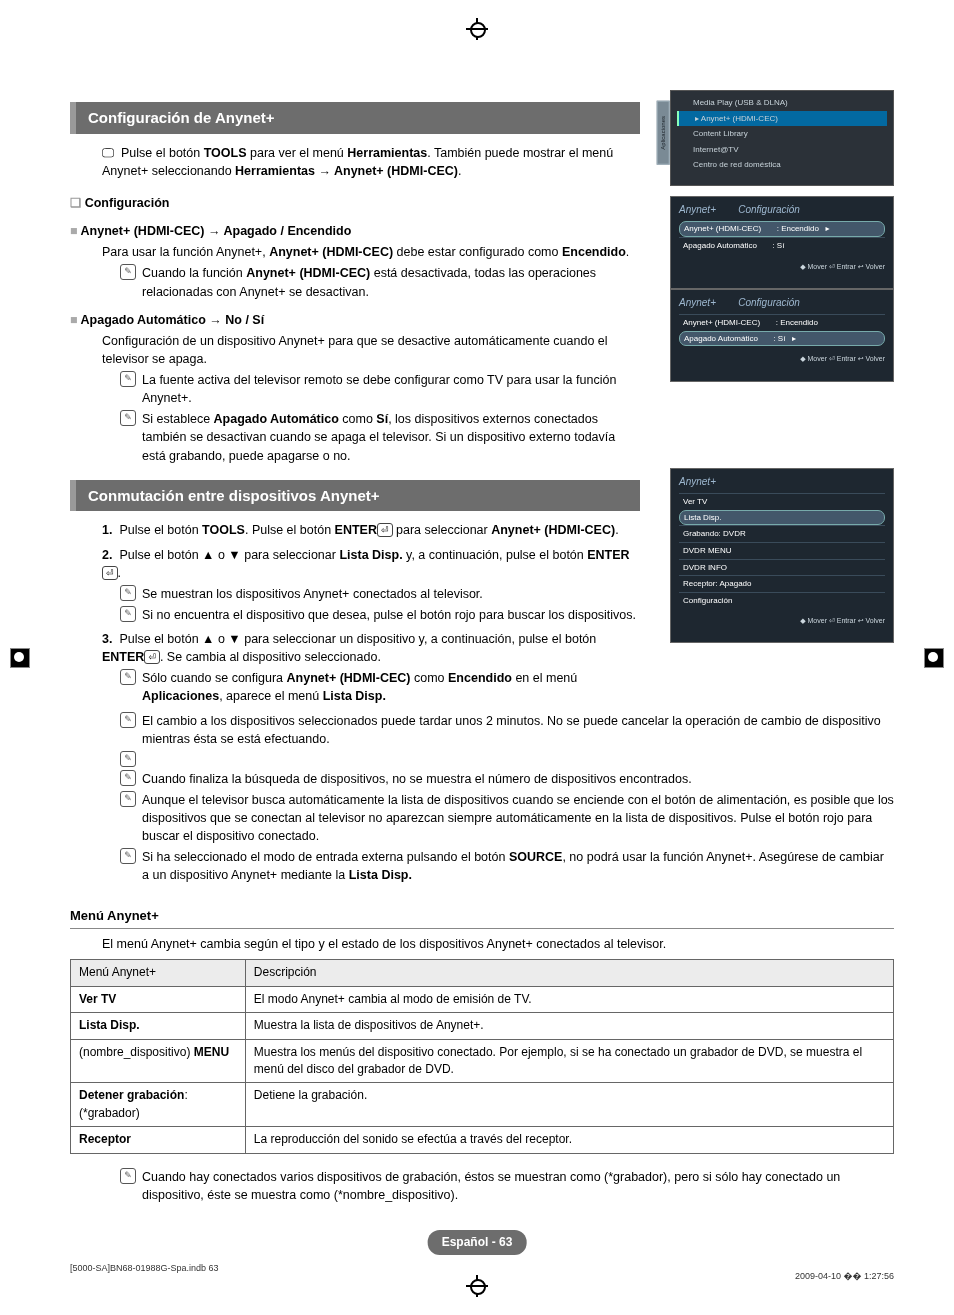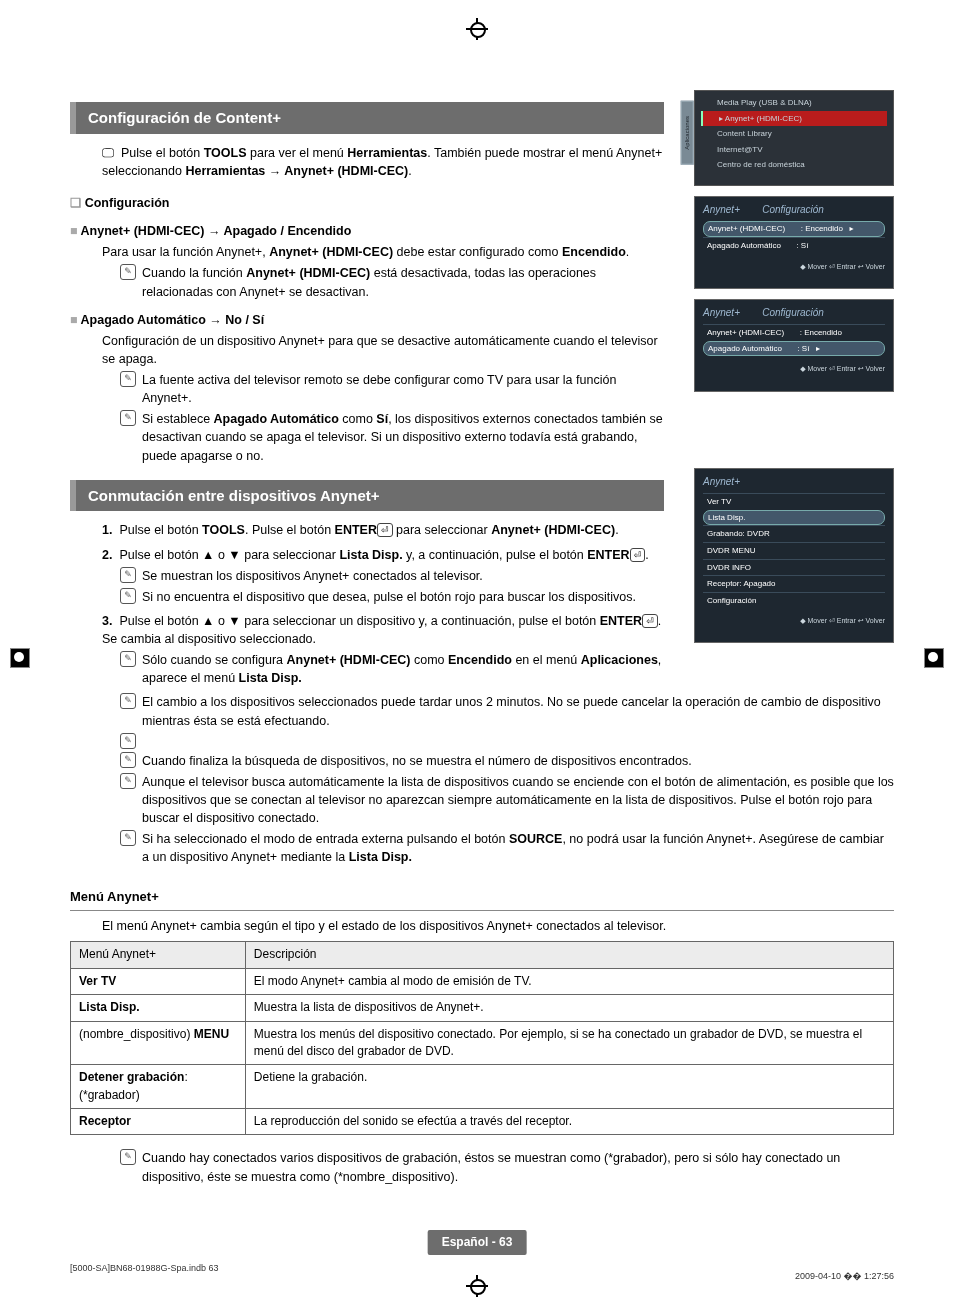"Media Play (USB & DLNA)" .sidecol { width: 200px -> 224px }
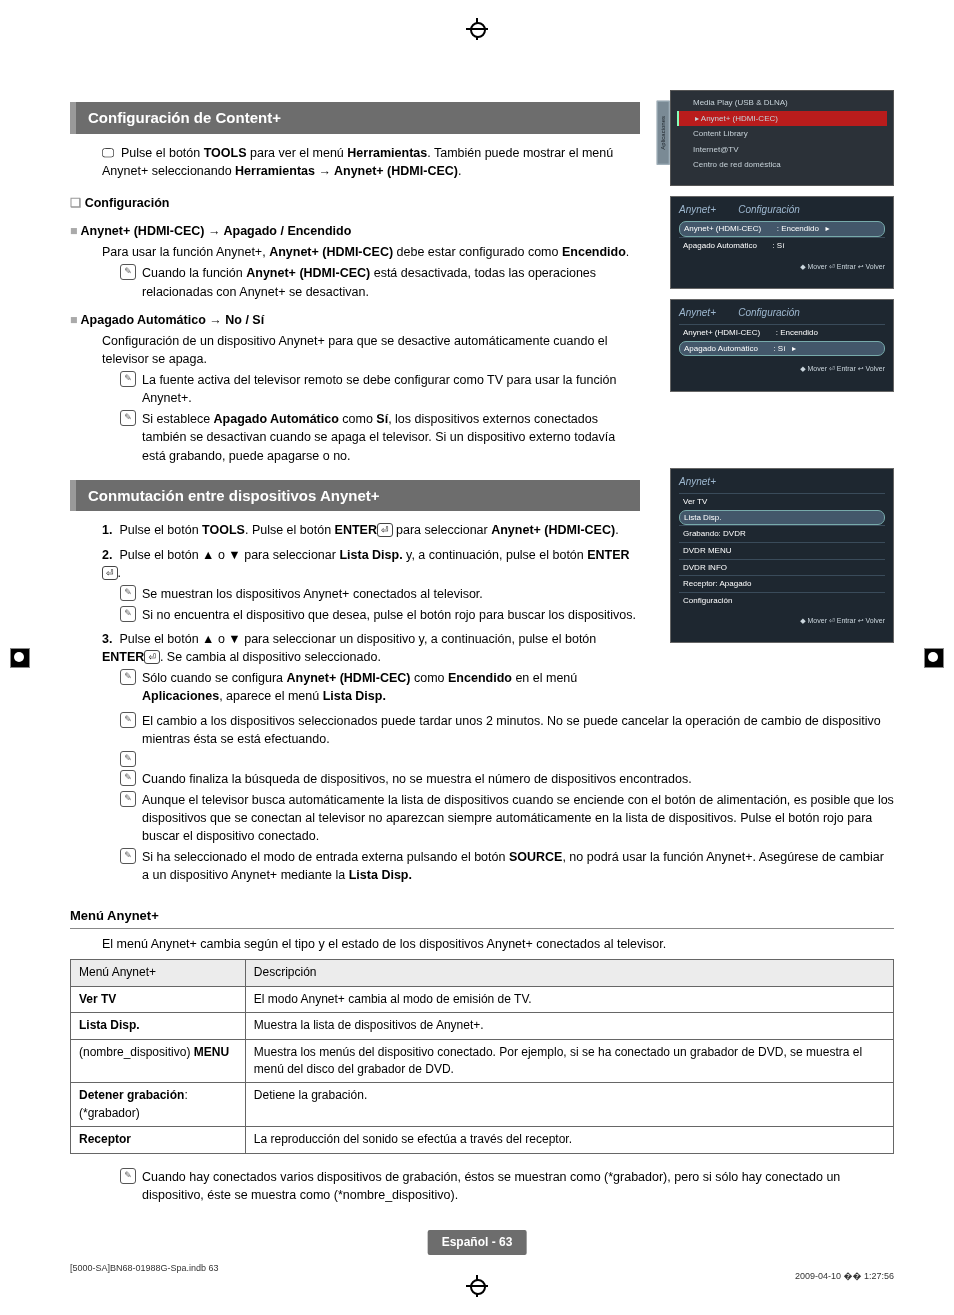"Configuración de Content+" h2 { text: Content+ -> Anynet+ }
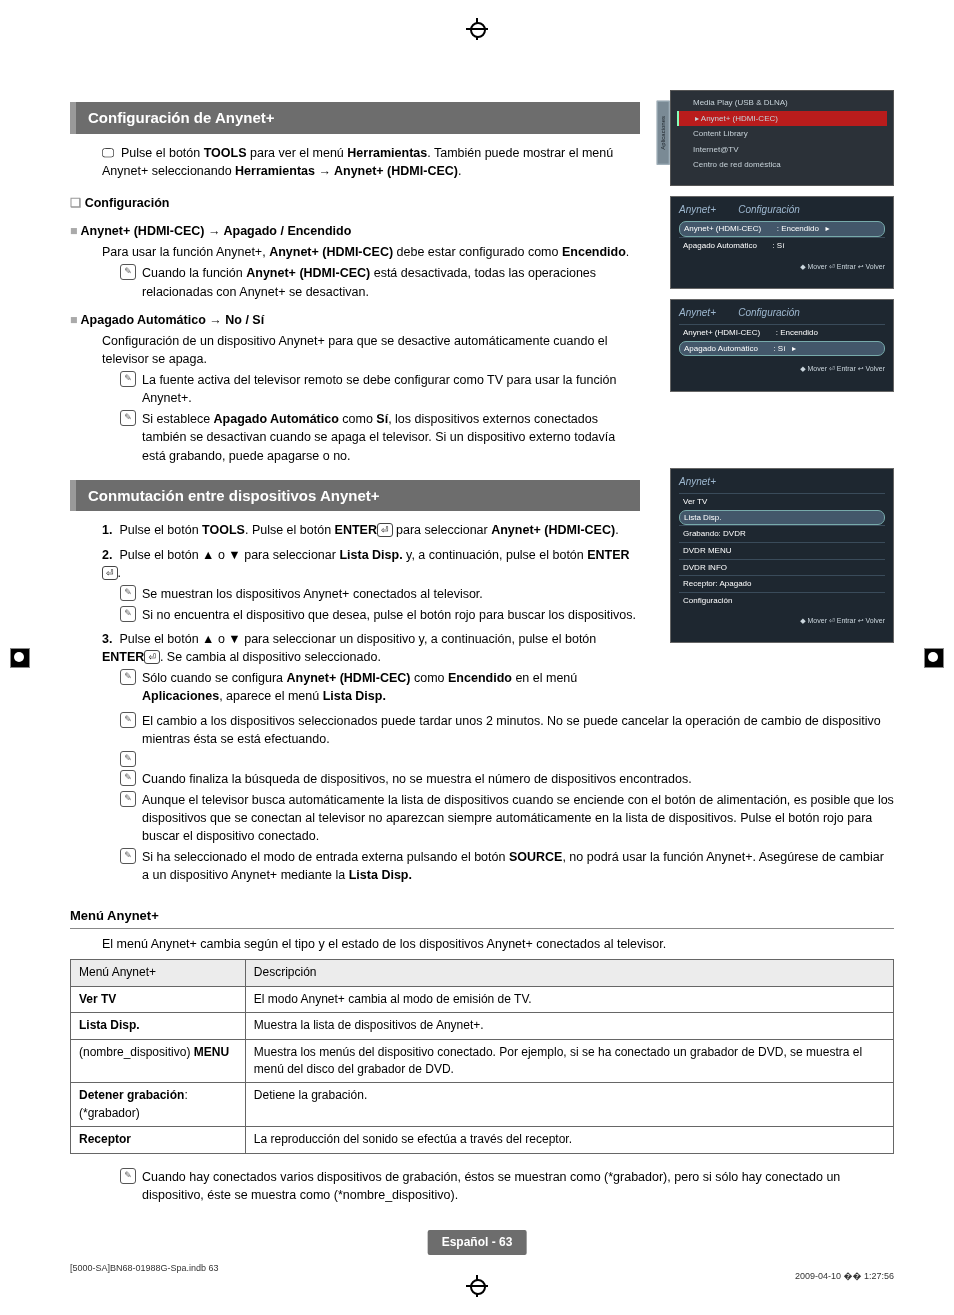"▸ Anynet+ (HDMI-CEC)" div.item { background: #b91c1c -> #0369a1 }
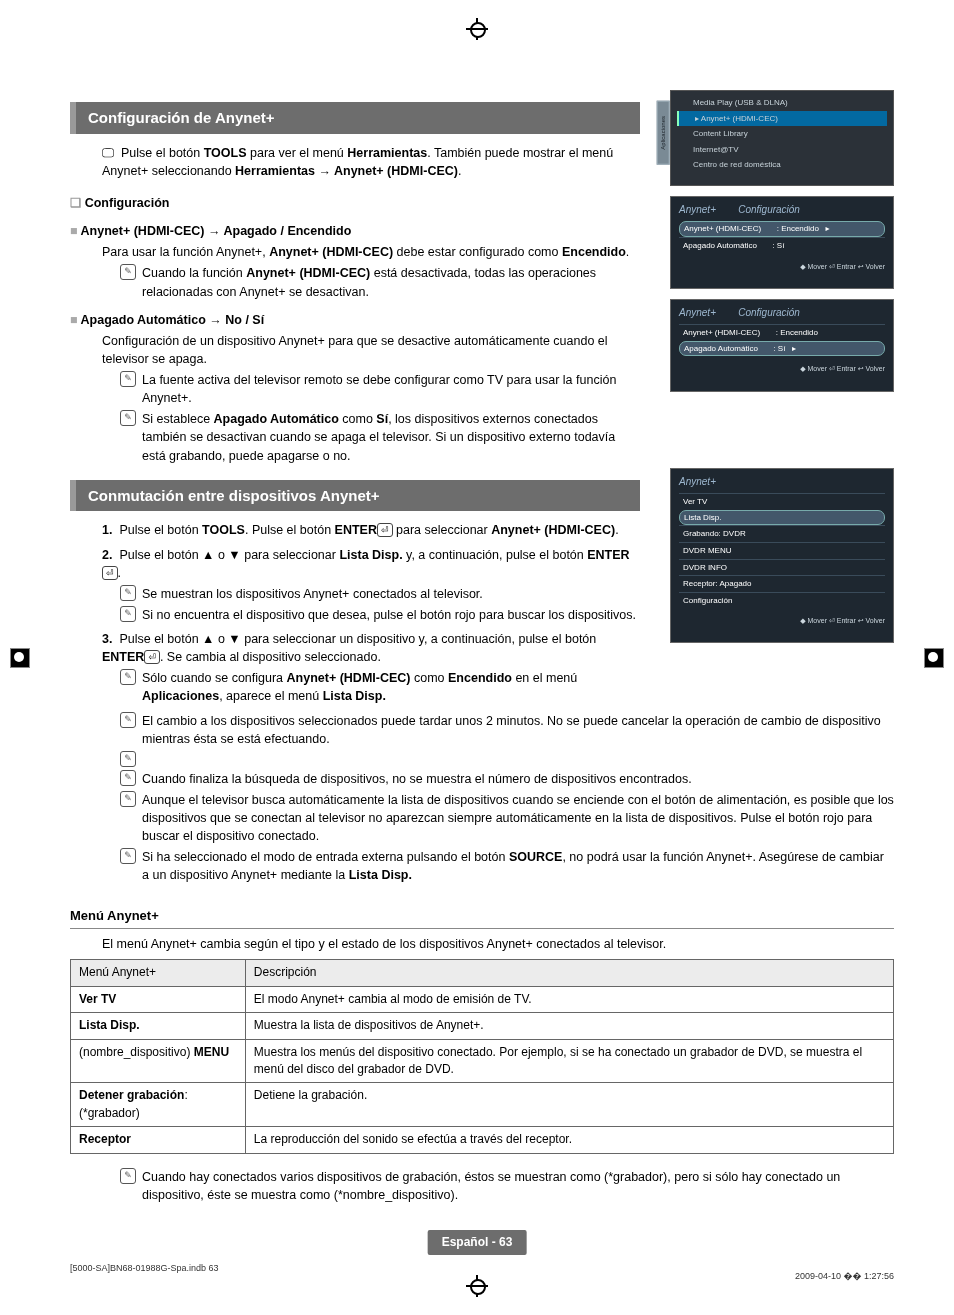"Anynet+ Configuración" .tvbox { margin-bottom: 10px -> 0 }
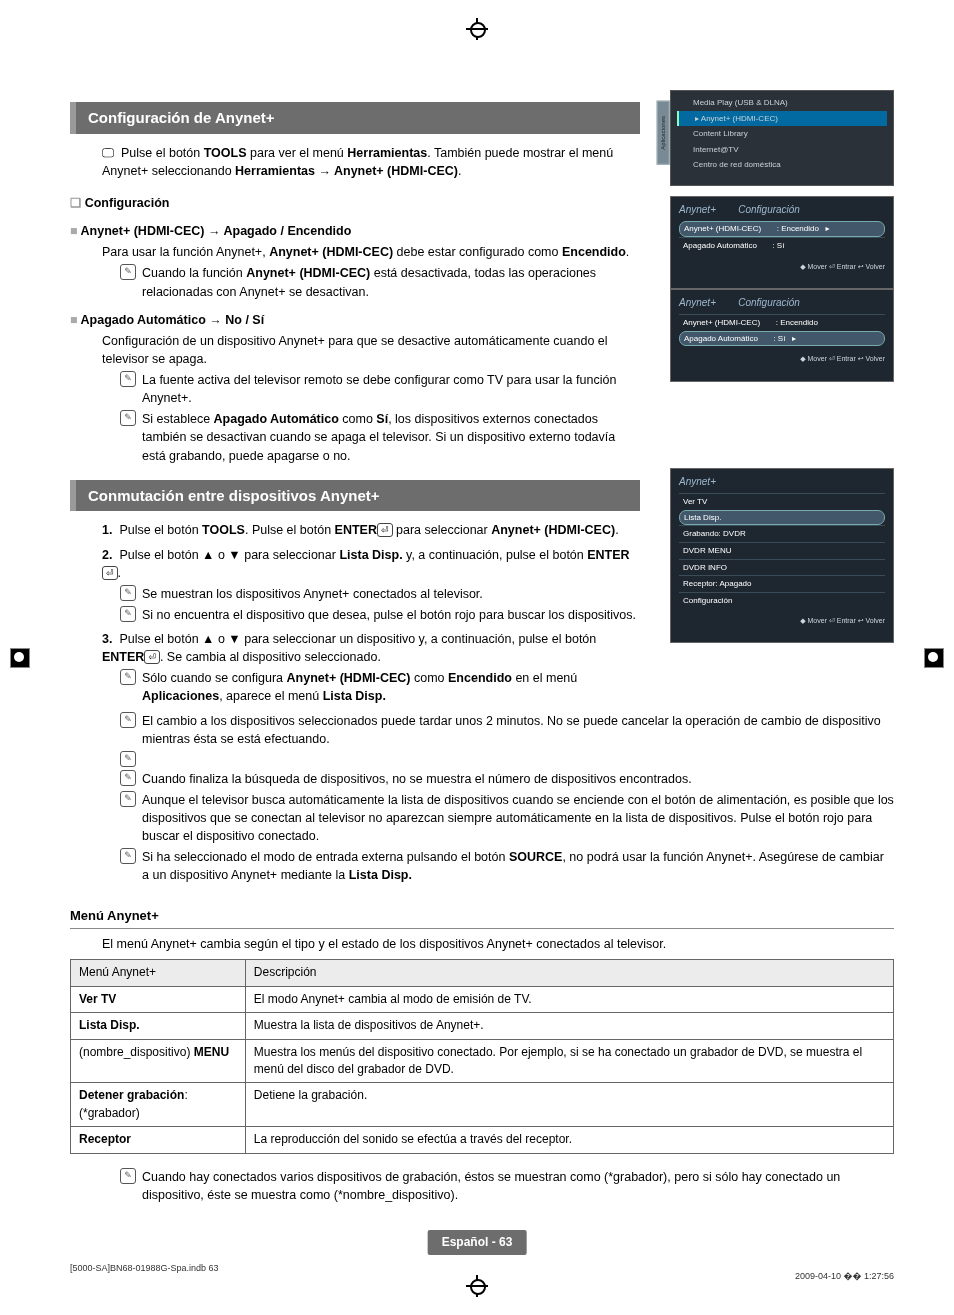"Español - 63" .pgnum { border-radius: 2px -> 12px }
